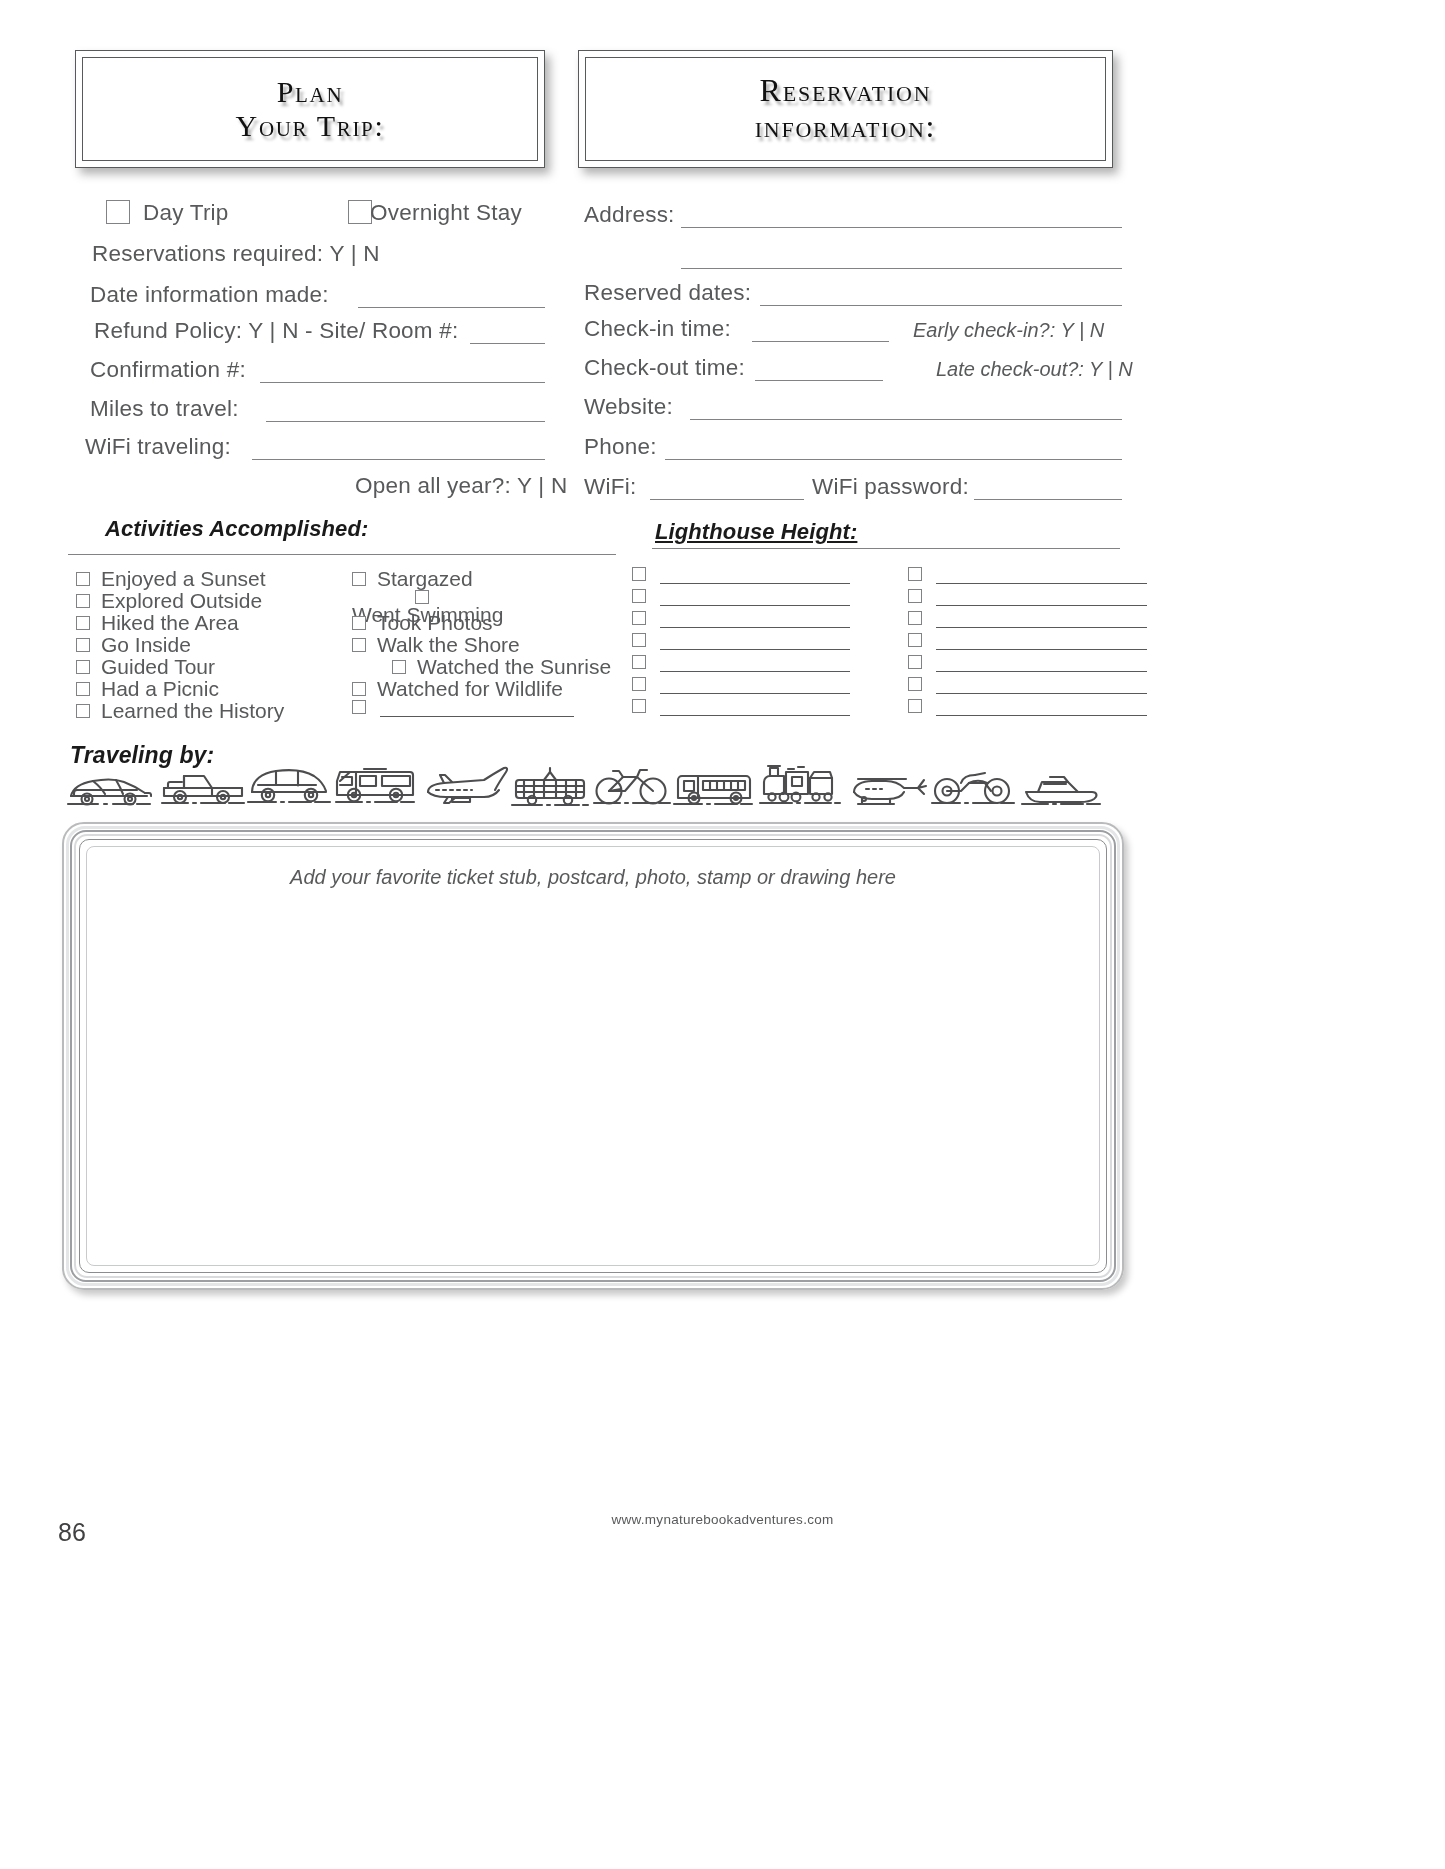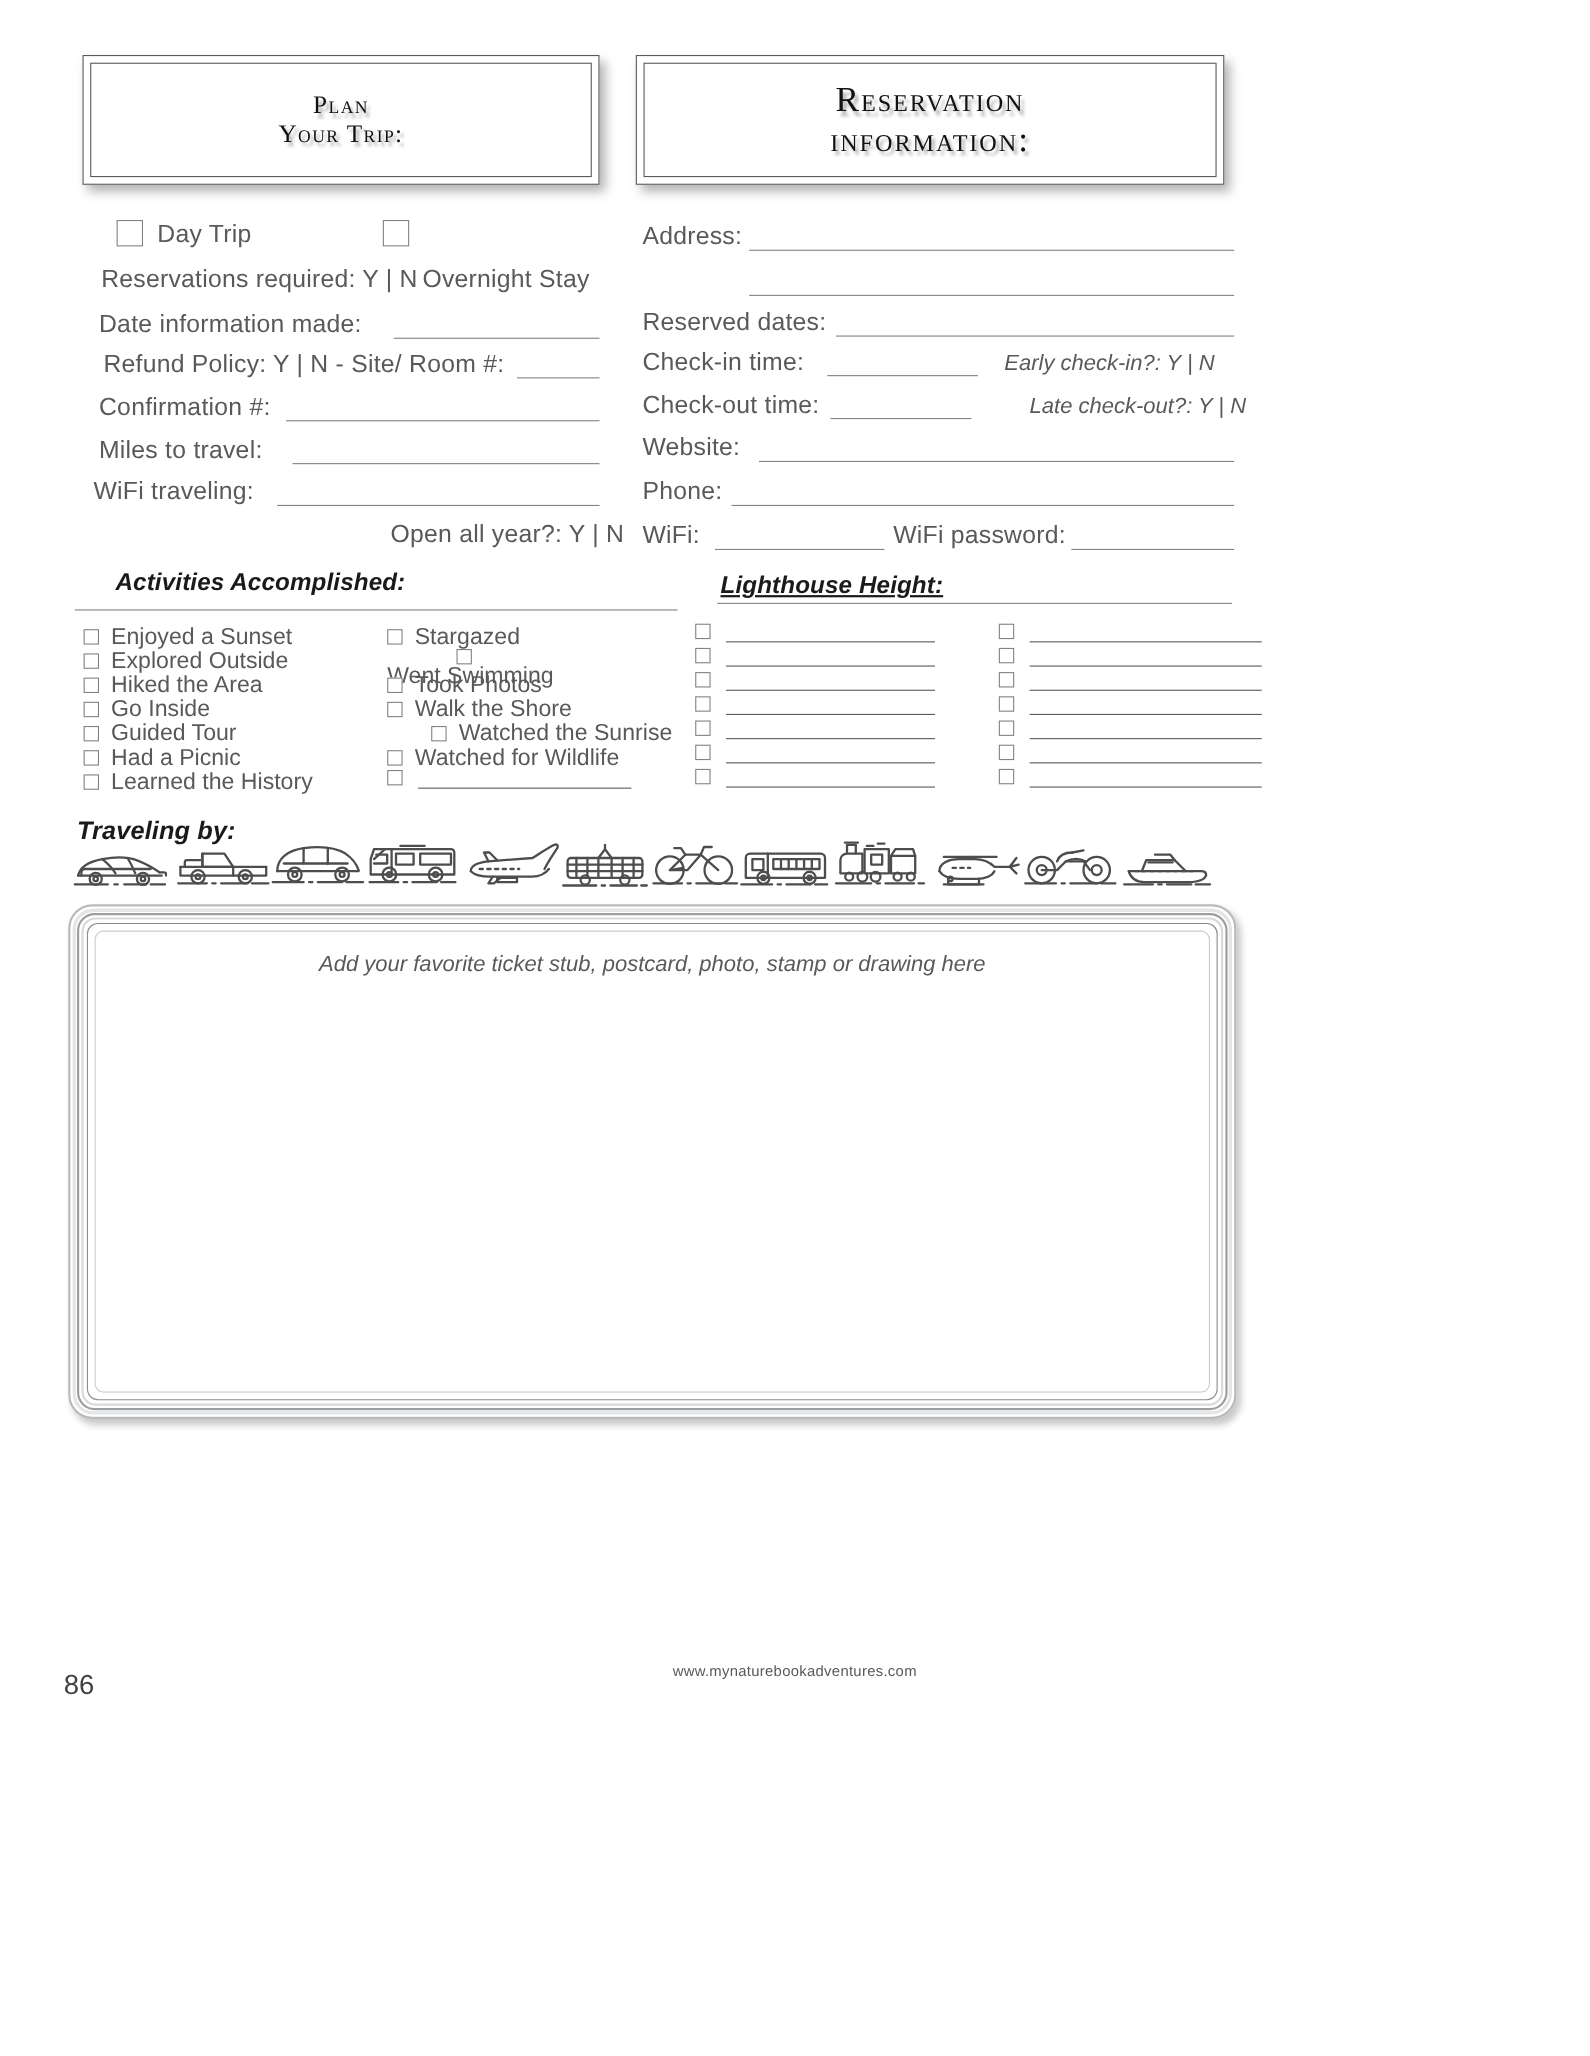"Plan" div.title { font-size: 23px -> 30px }
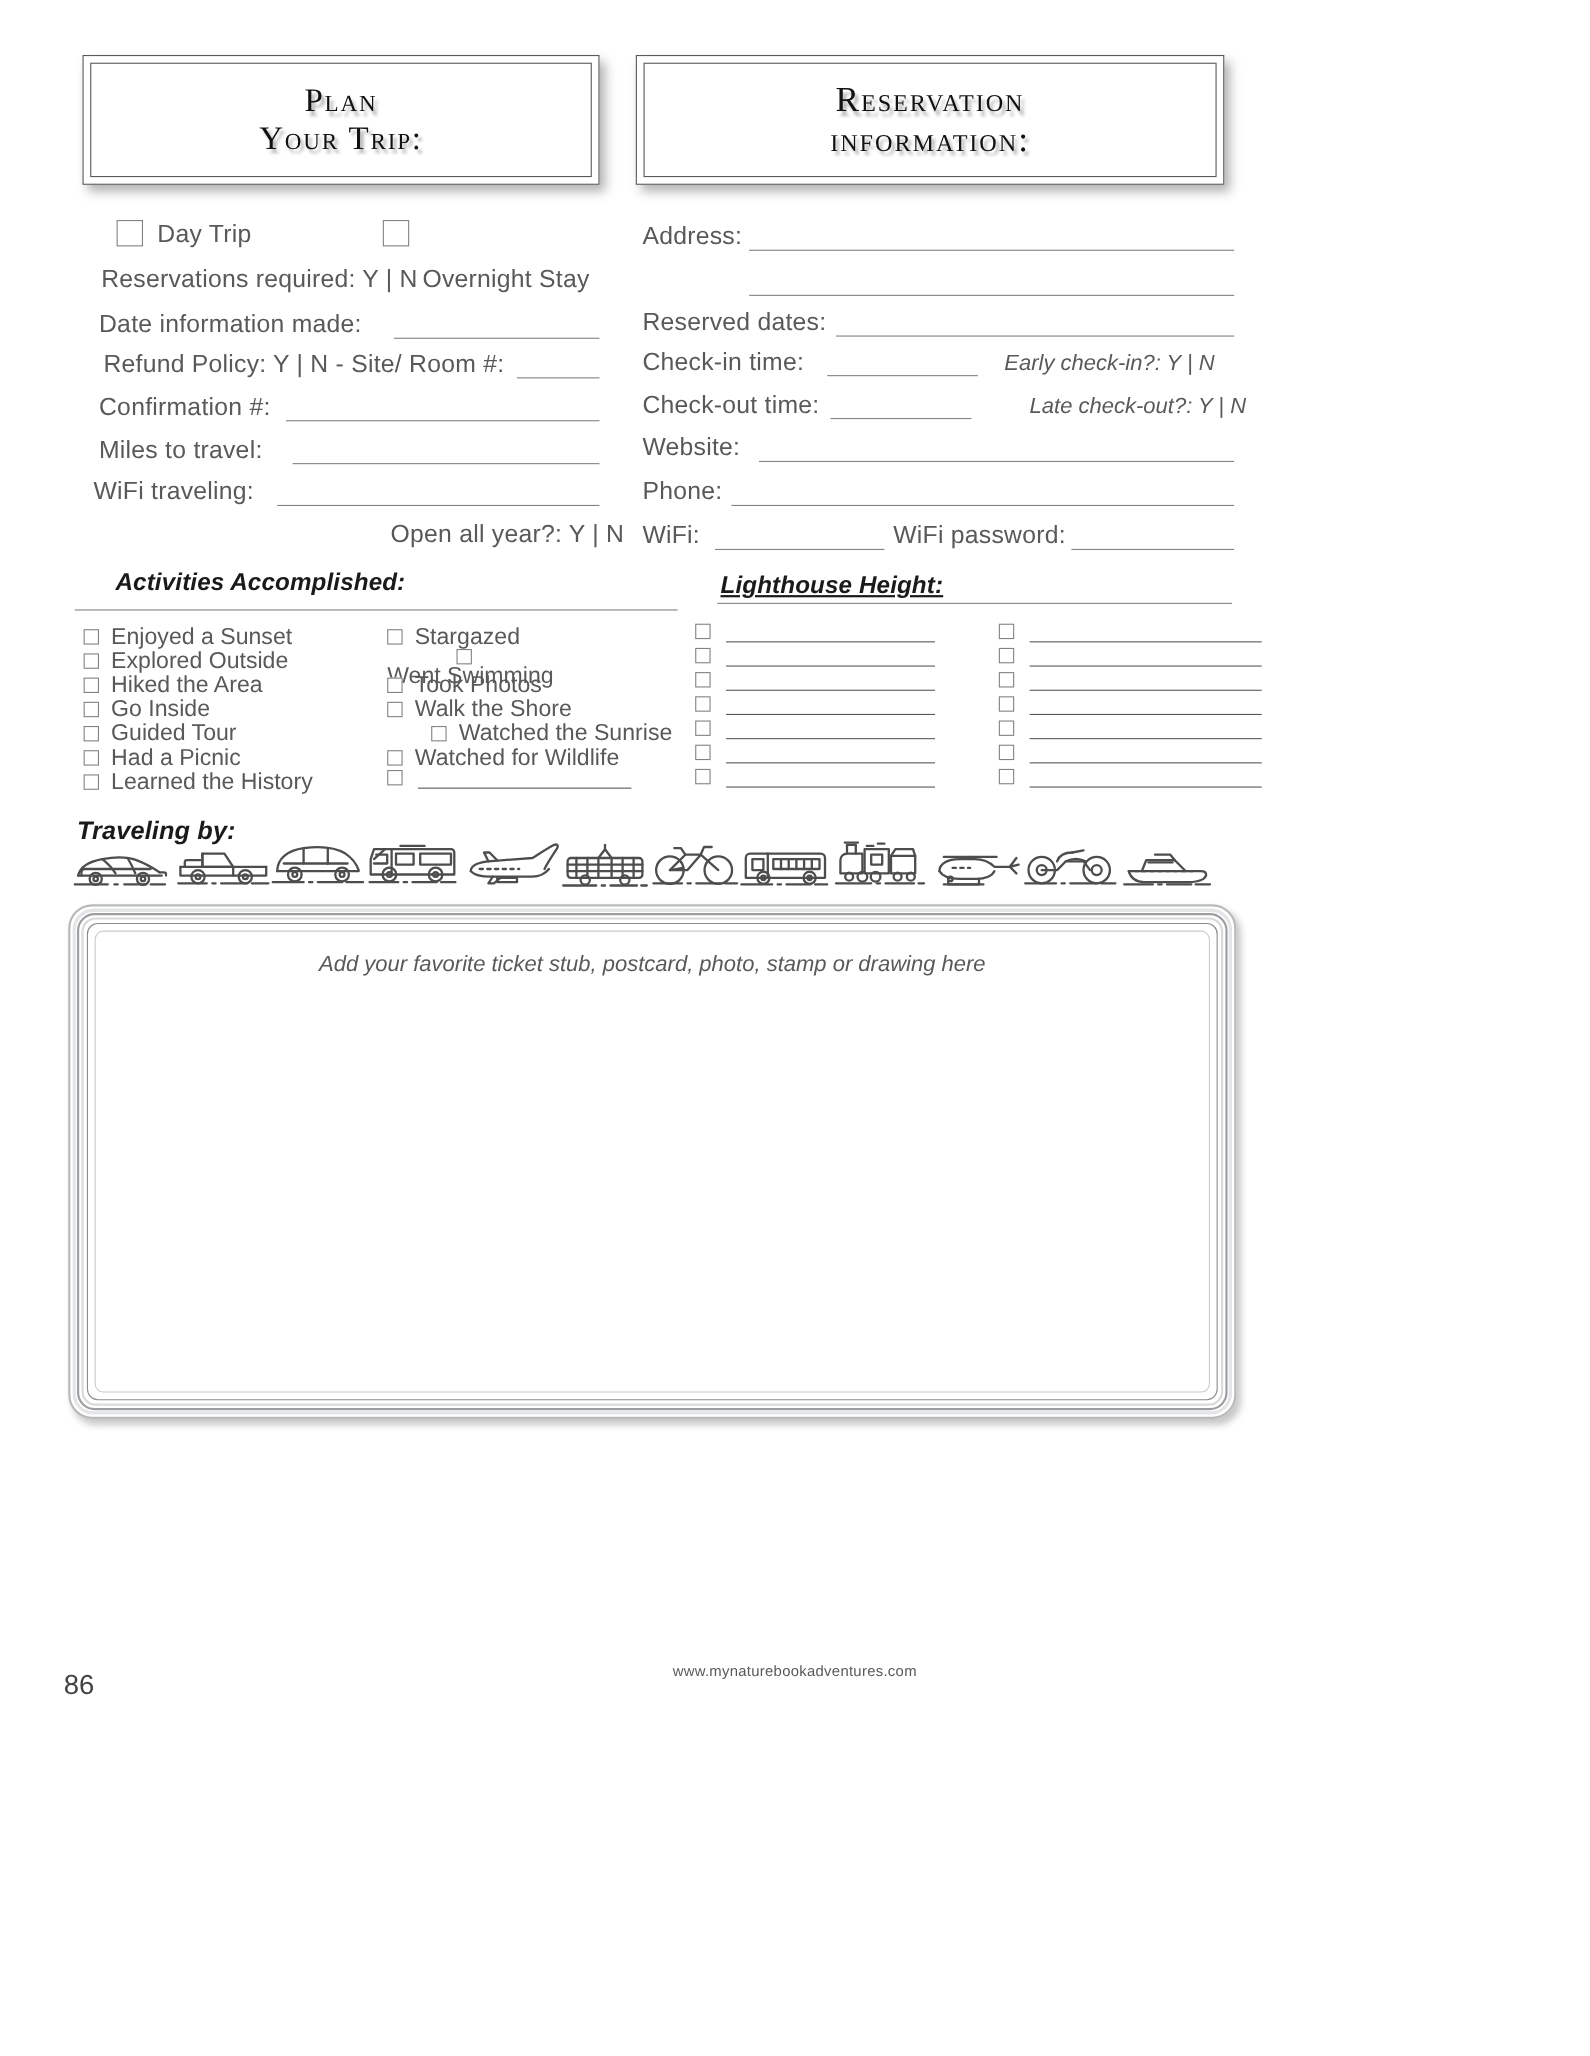"Overnight Stay" div.lbl { left: 384px -> 370px; margin-top: 41px -> none }
